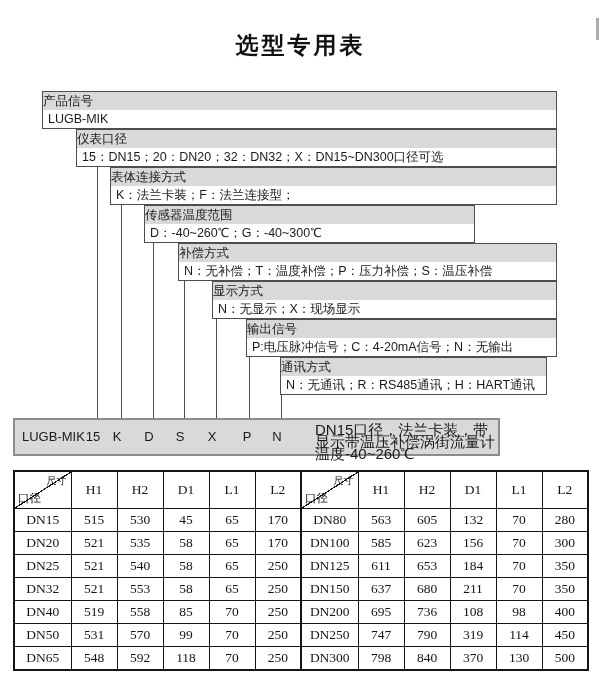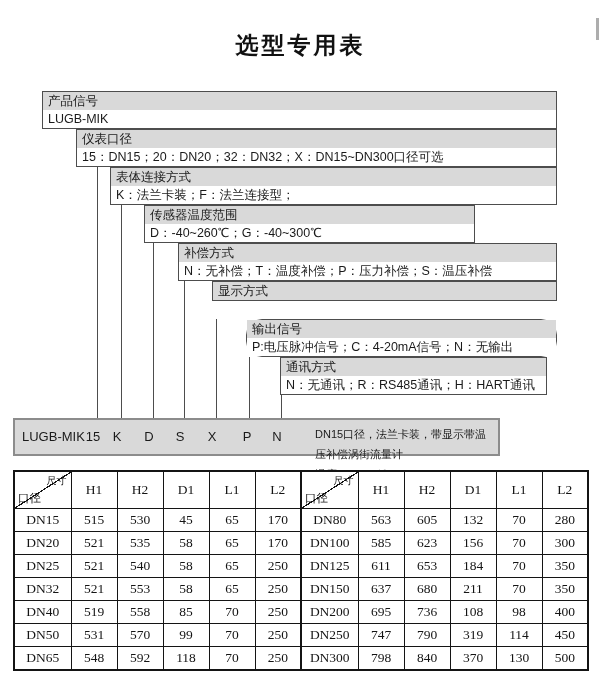"产品信号" .obox-h { padding-left: 5px -> none }
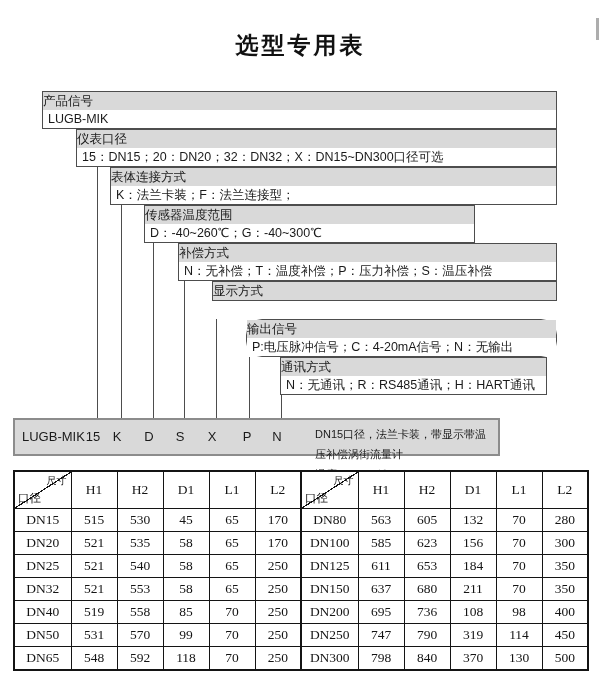"N：无显示；X：现场显示" div.obox-v { html: none -> <div>N：无显示；X：现场显示</div> }
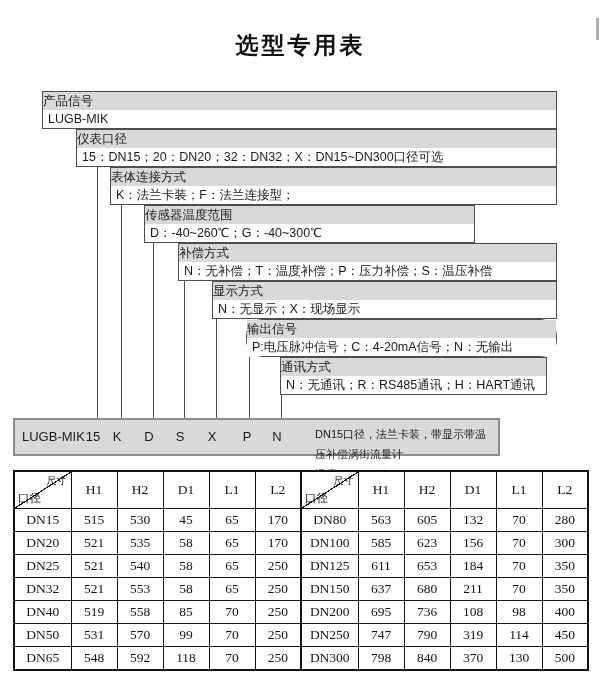"输出信号" div.obox { border-radius: 16px -> none }
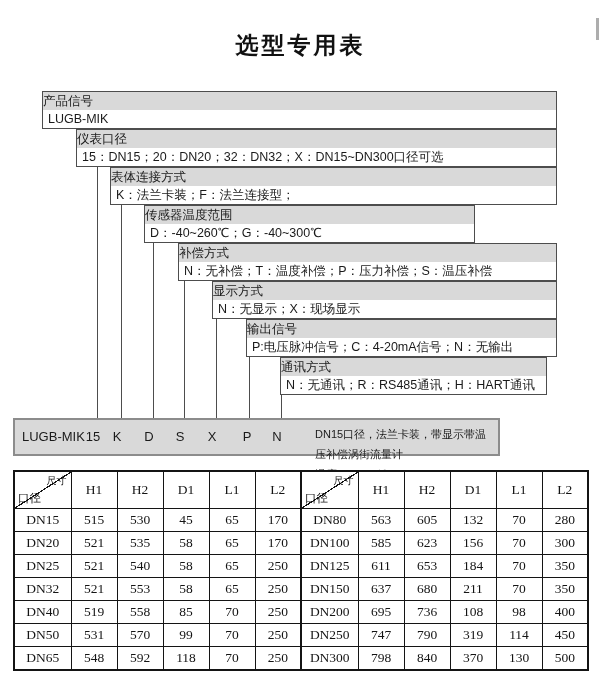"DN15口径，法兰卡装，带显示带温压补偿涡街流量计" .model-desc { font-size: 11px -> 15px; line-height: 20px -> 12px }
